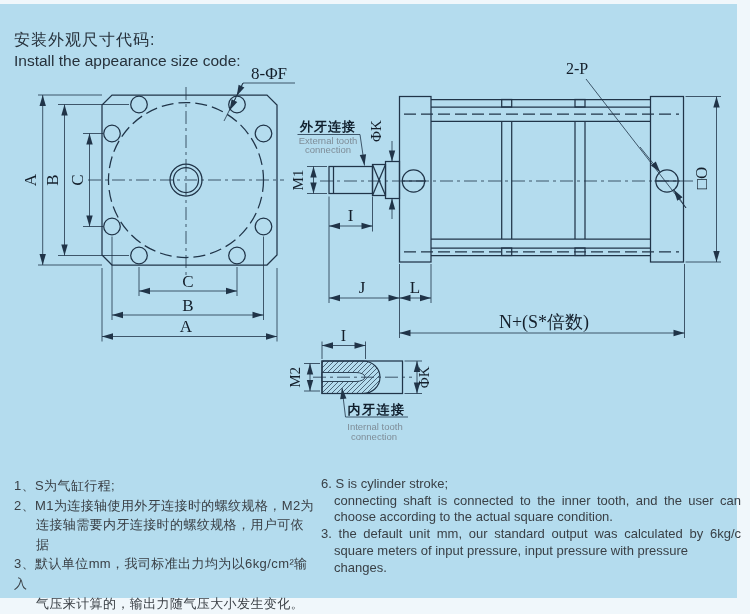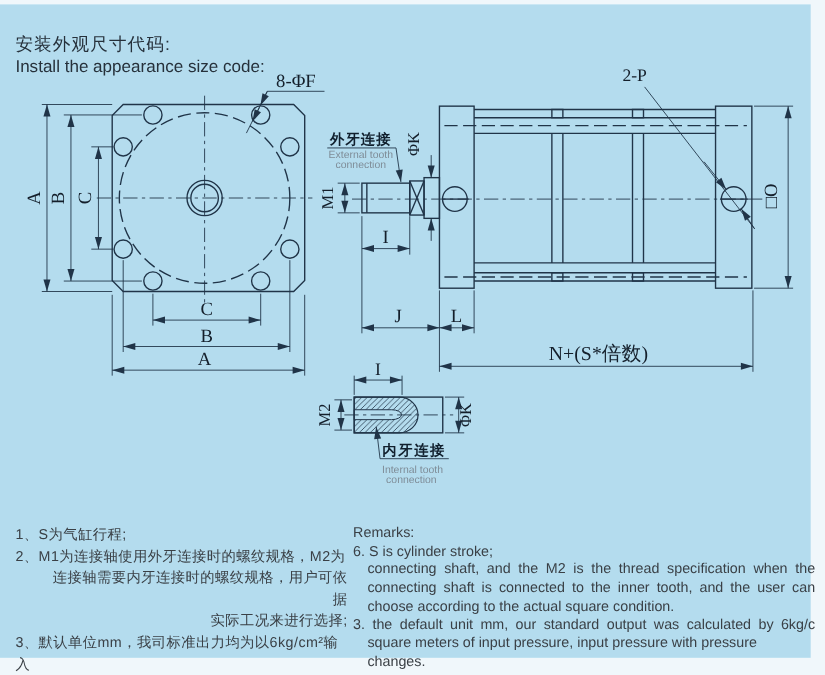"Remarks:" div { html: <div>Remarks:</div> -> none }
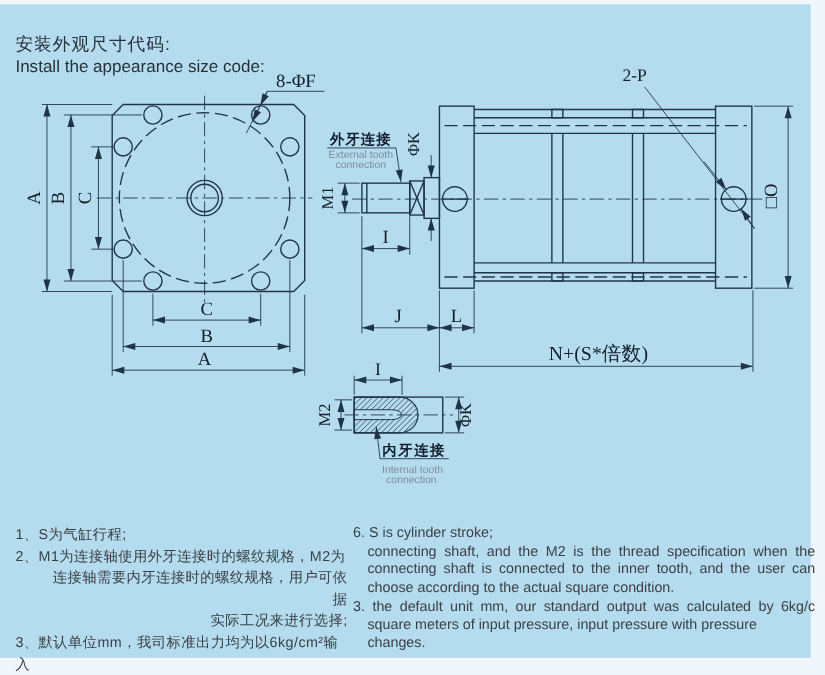"connecting shaft, and the M2" div.ind-en { html: <div>connecting shaft, and the M2 is the thread specification when the</div> -> none }
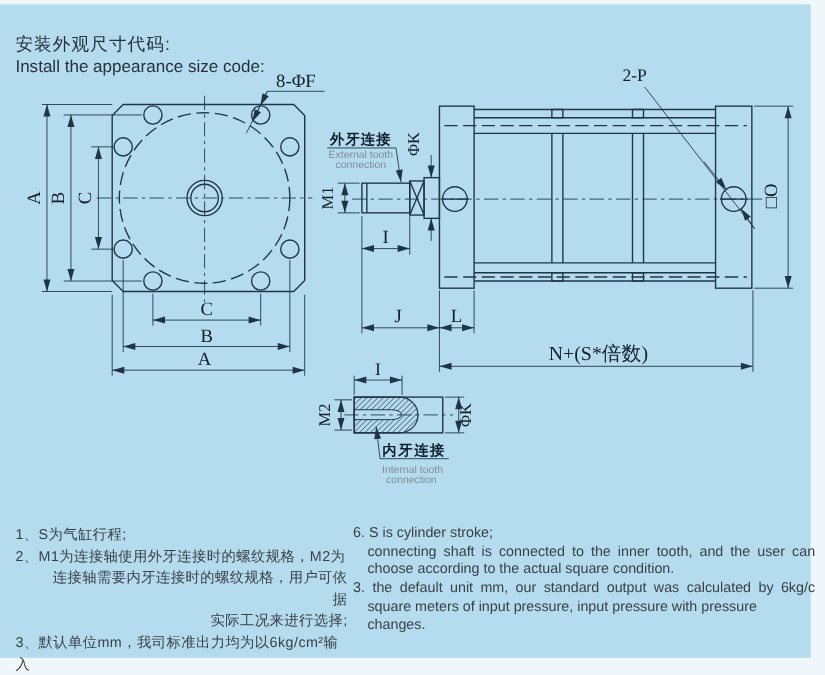"连接轴需要内牙连接时的螺纹规格，用户可依据" .ind { text-align: right -> none }
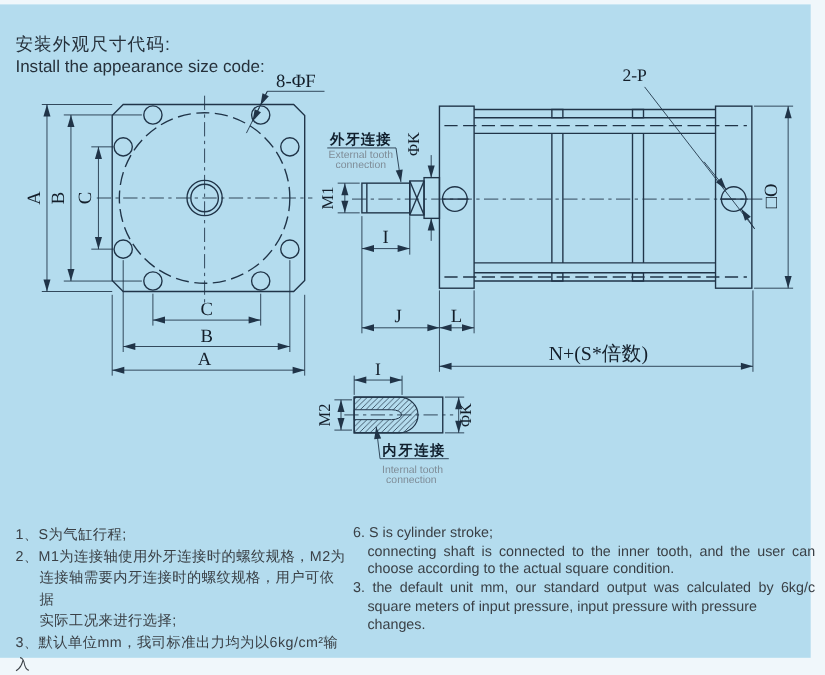"实际工况来进行选择;" div.ind { html: <div>实际工况来进行选择;</div> -> none }
